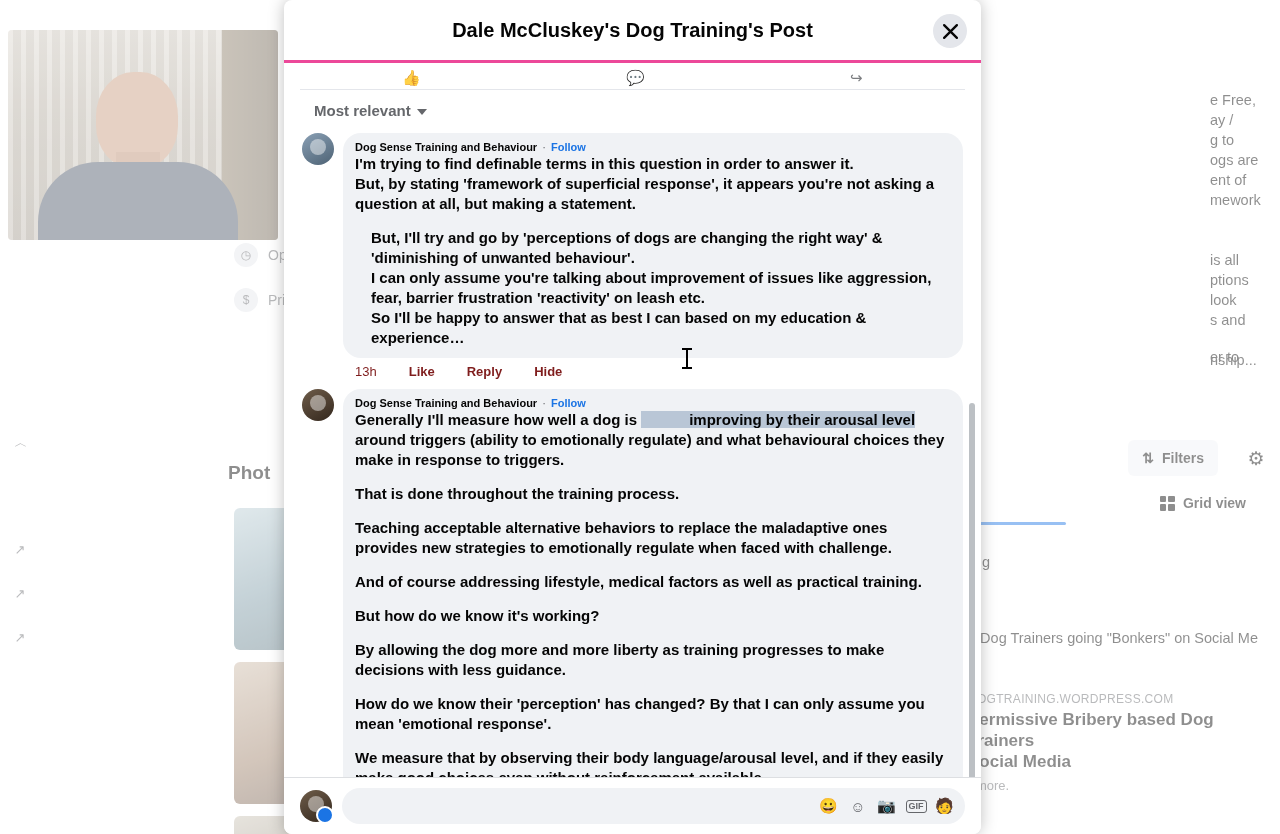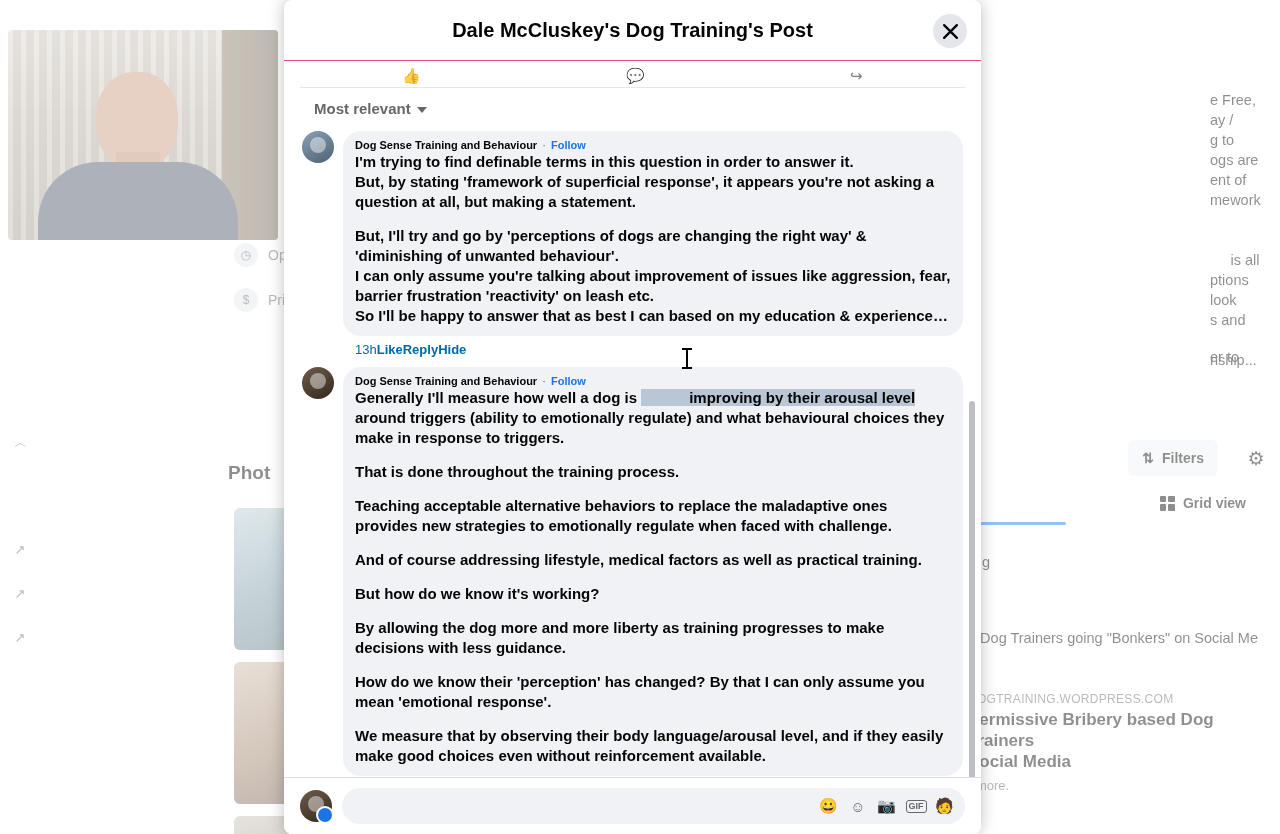"Dale McCluskey's Dog Training's Post" .modal-header { border-bottom: 1px solid #ec4899 -> 3px solid #ec4899 }
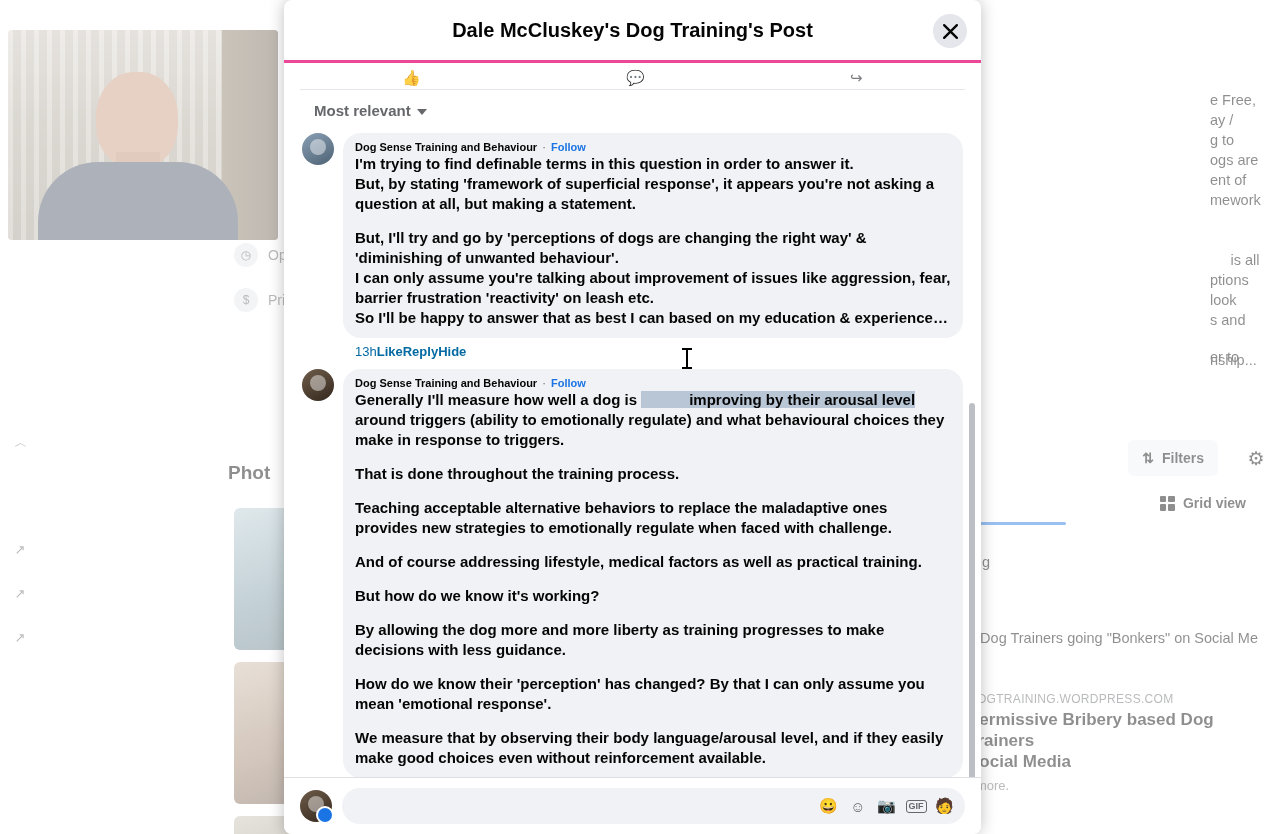"But, I'll try and go" p { margin-left: none -> 16px }
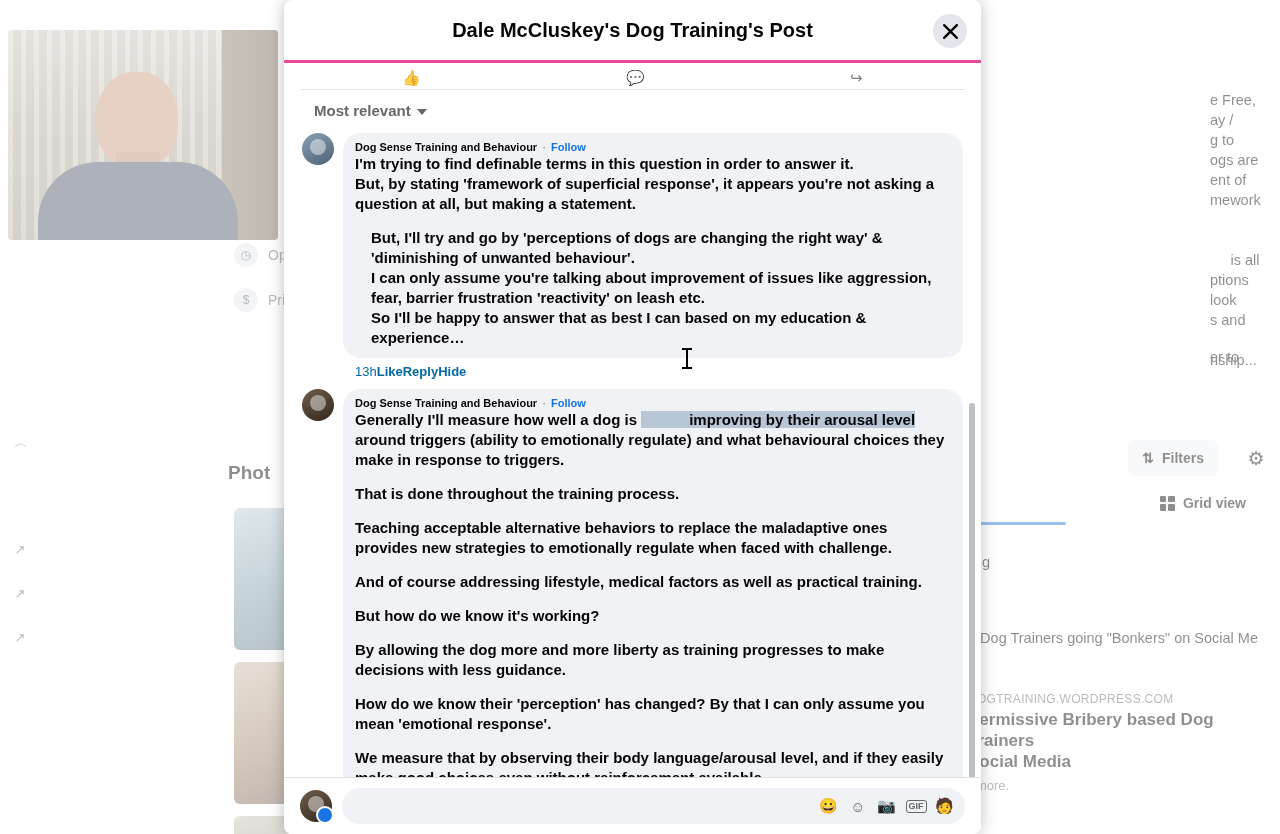"is all" div.bg-right-text { text-align: center -> none }
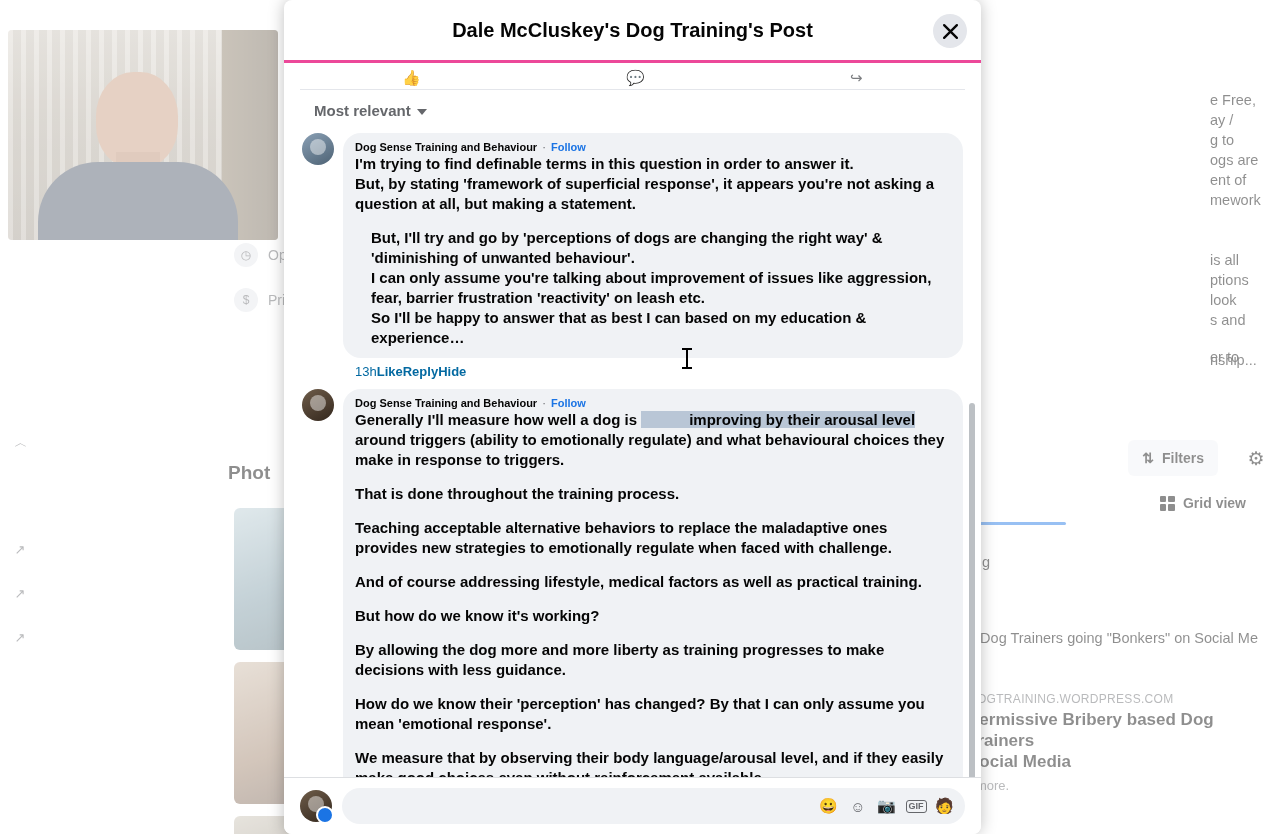"13h" .c-actions { color: #0369a1 -> #7f1d1d; gap: 0 -> 32px }
